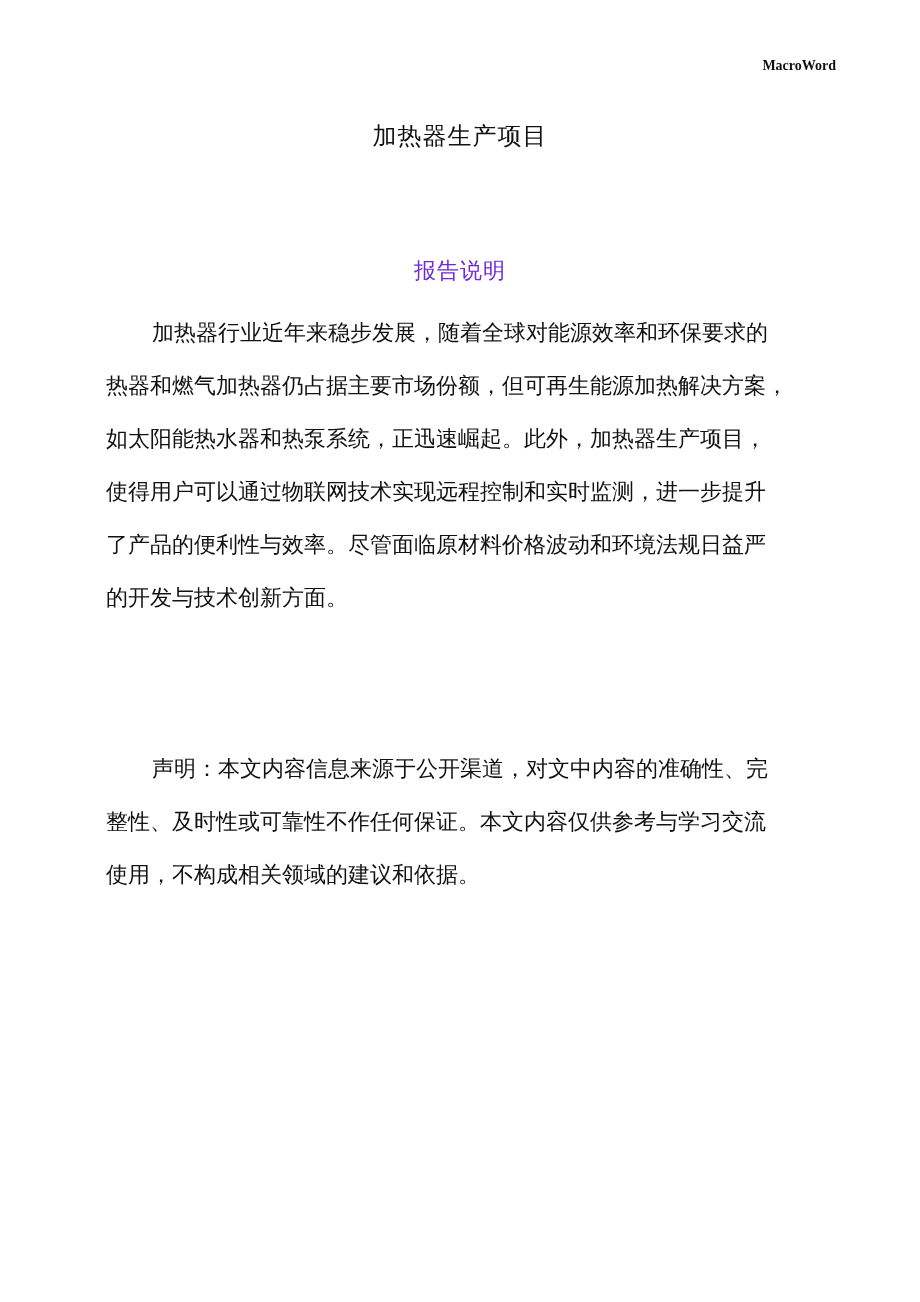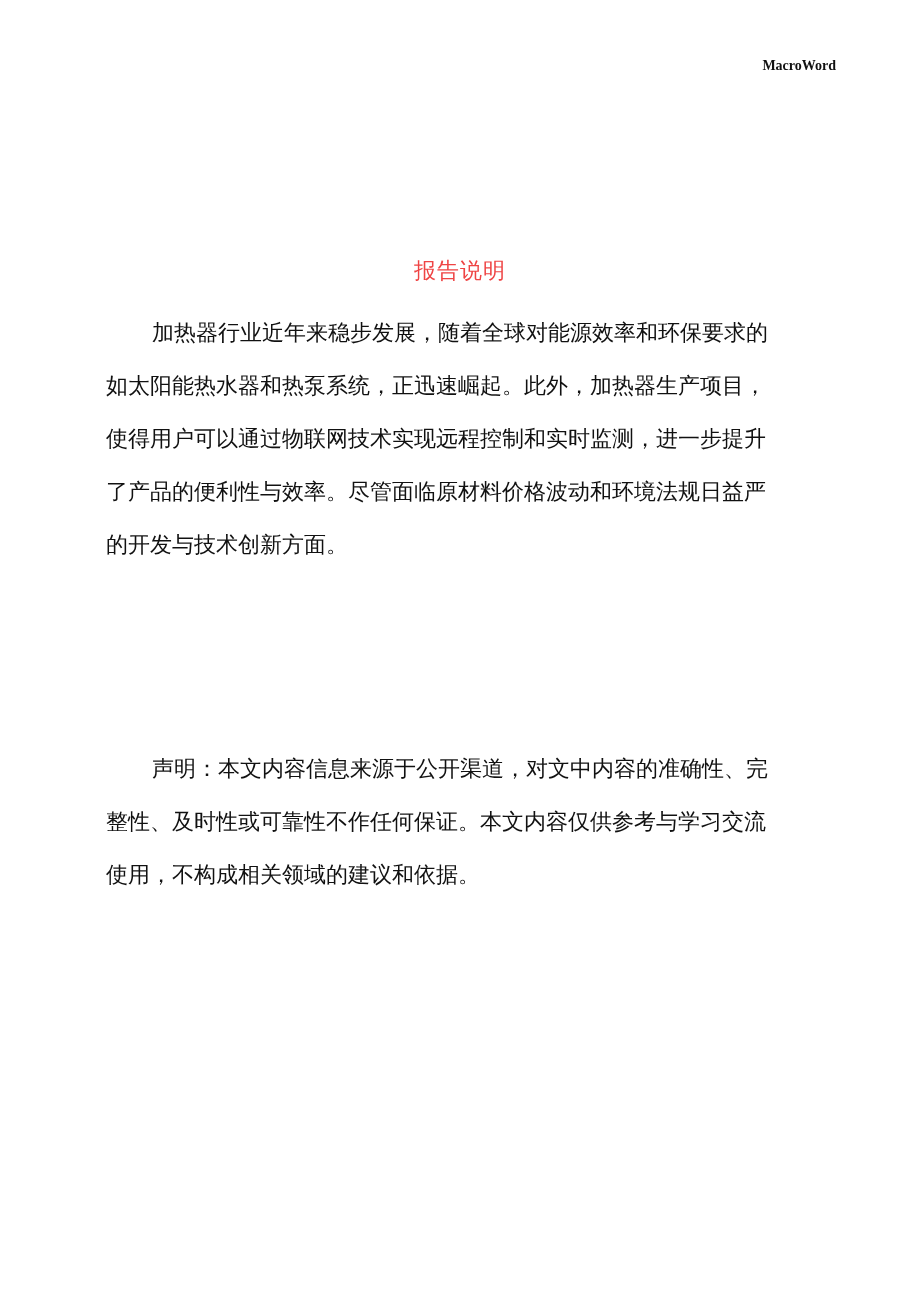"加热器生产项目" div.title-line { html: none -> <div>加热器生产项目</div> }
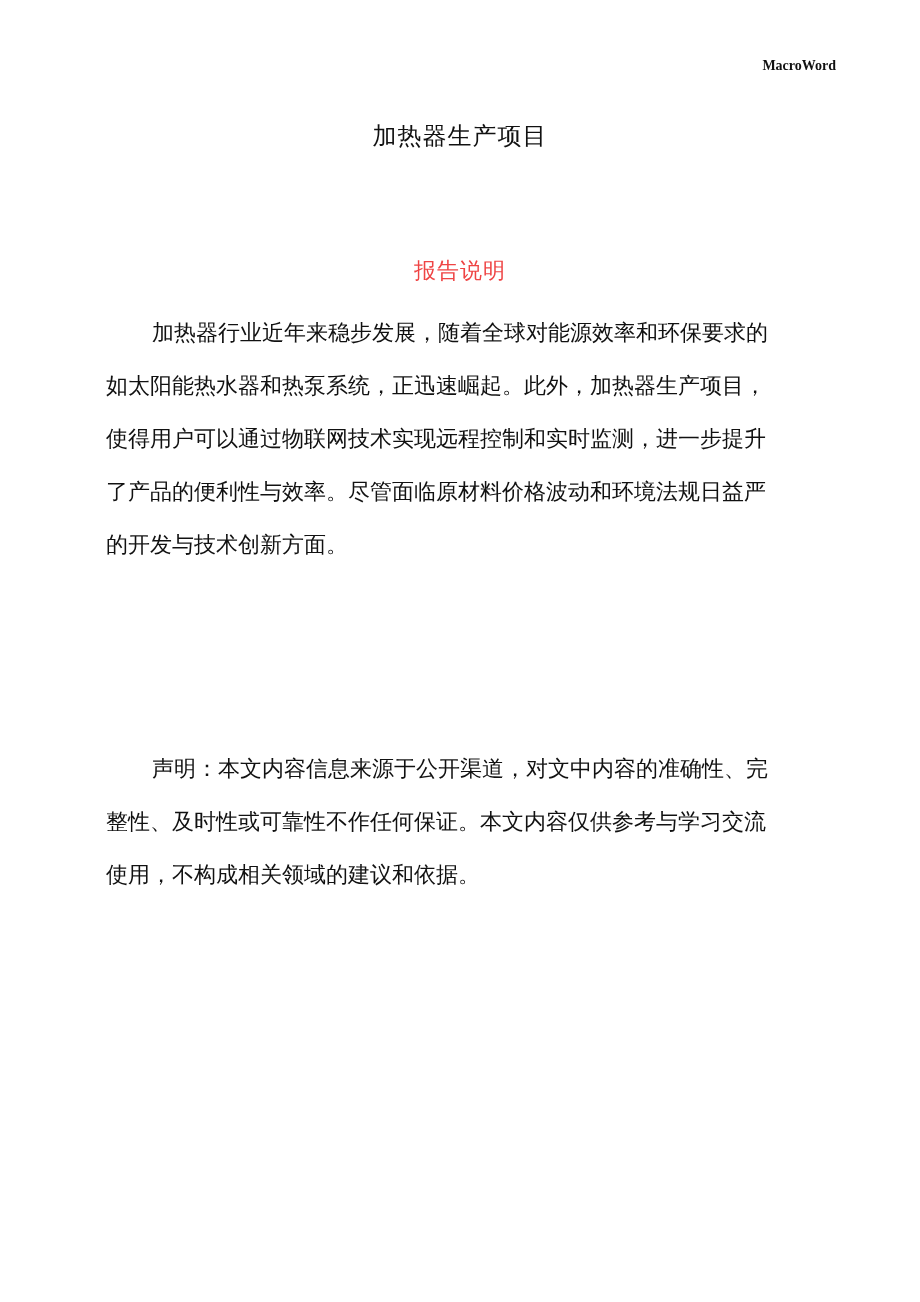"报告说明" .section-heading { color: #ef4444 -> #6d28d9 }
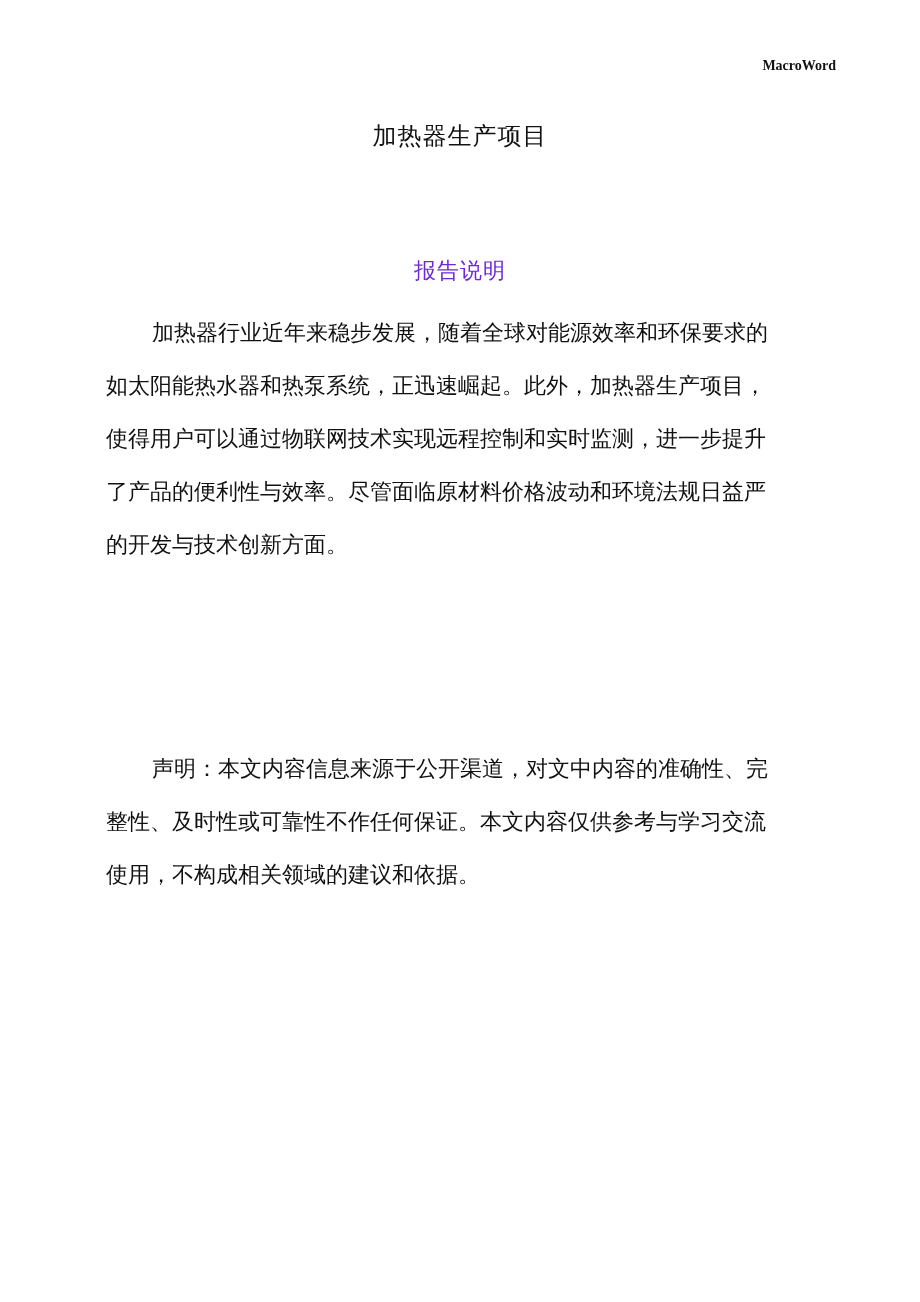"热器和燃气加热器仍占据主要市场份额，但可再生能源加热解决方案，" span.line { html: none -> <span>热器和燃气加热器仍占据主要市场份额，但可再生能源加热解决方案，</span> }
